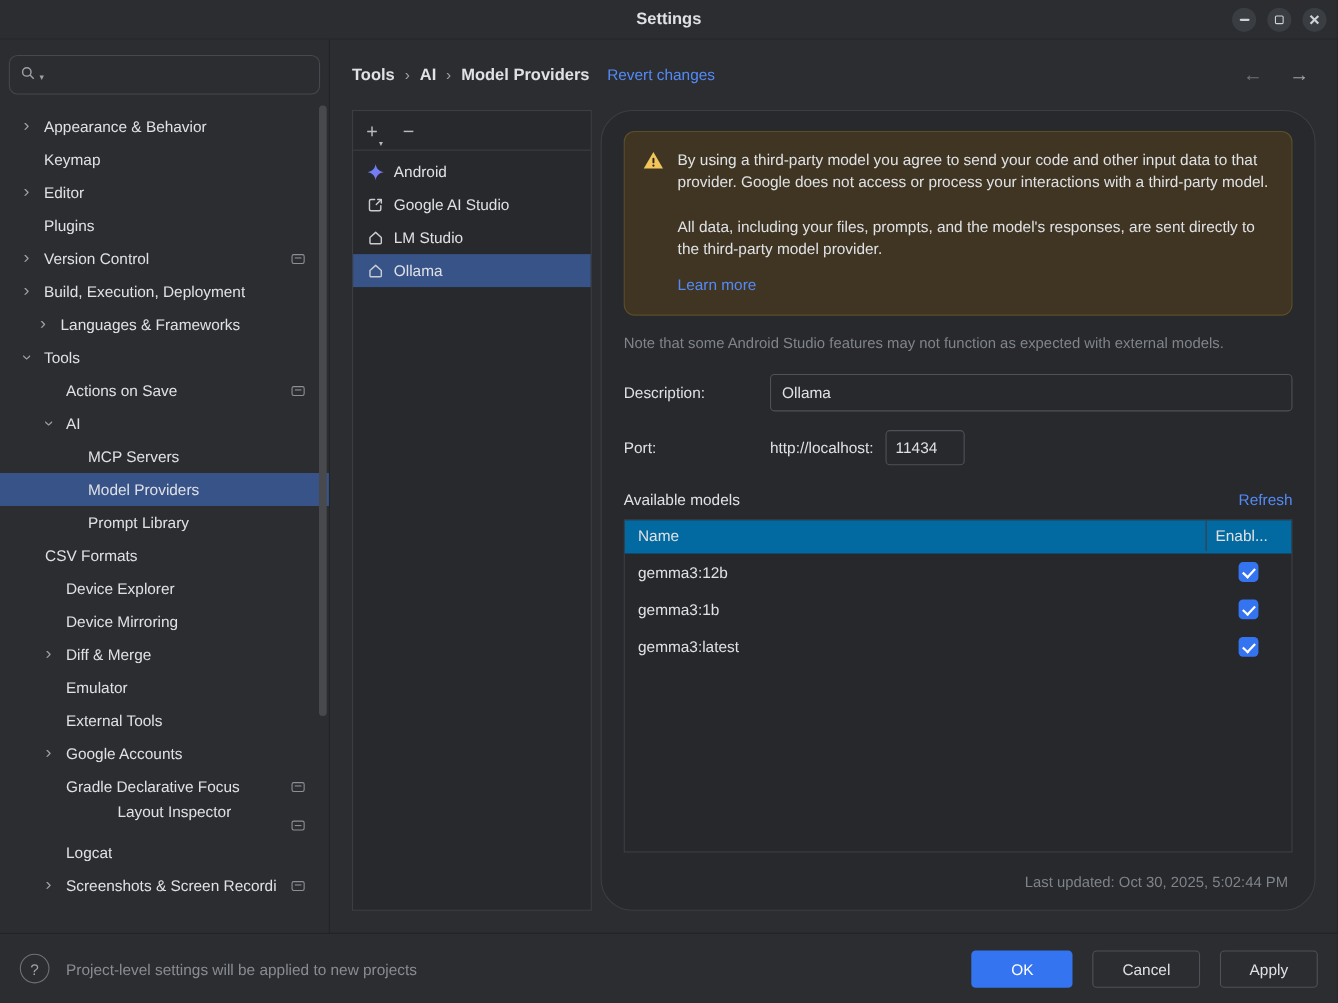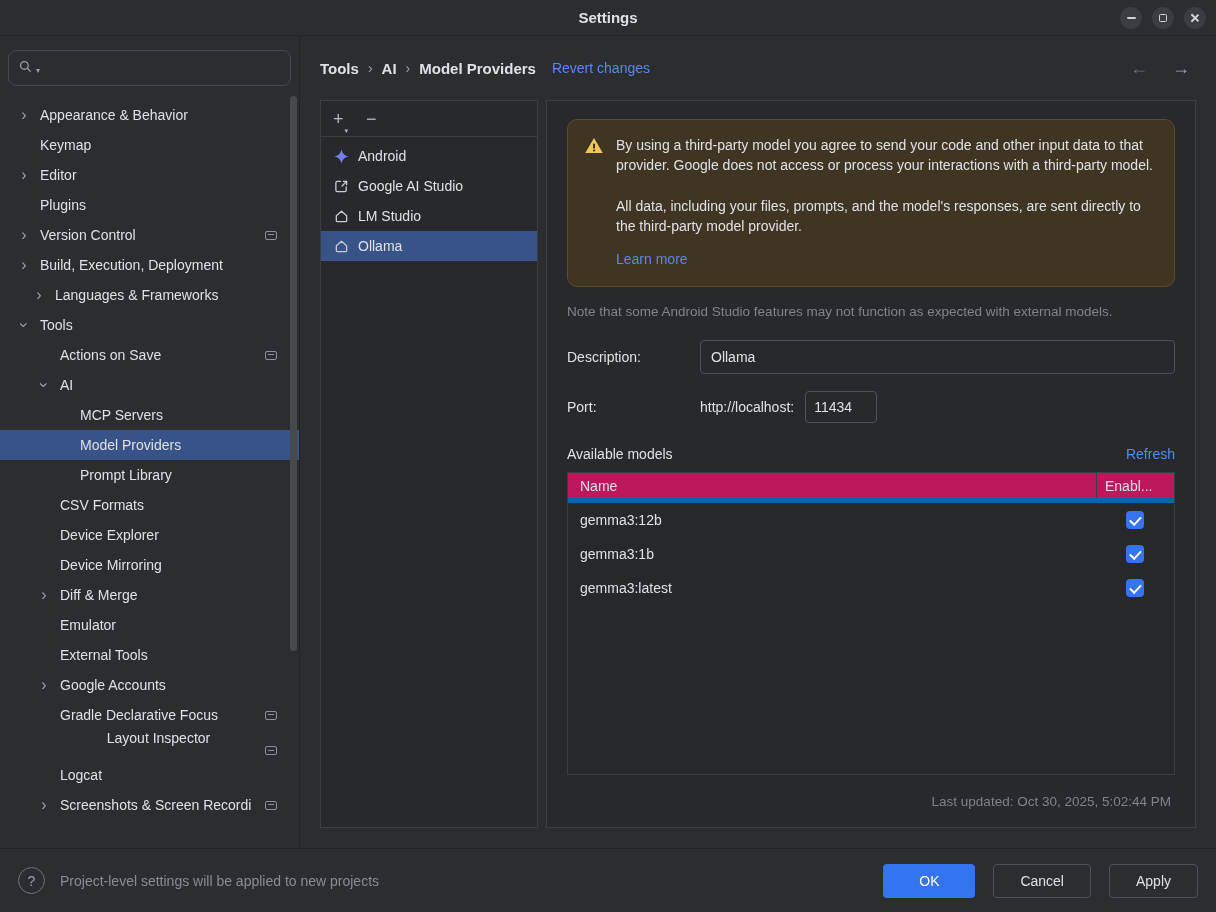"By using a third-party model" .details-panel { border-radius: none -> 29px }
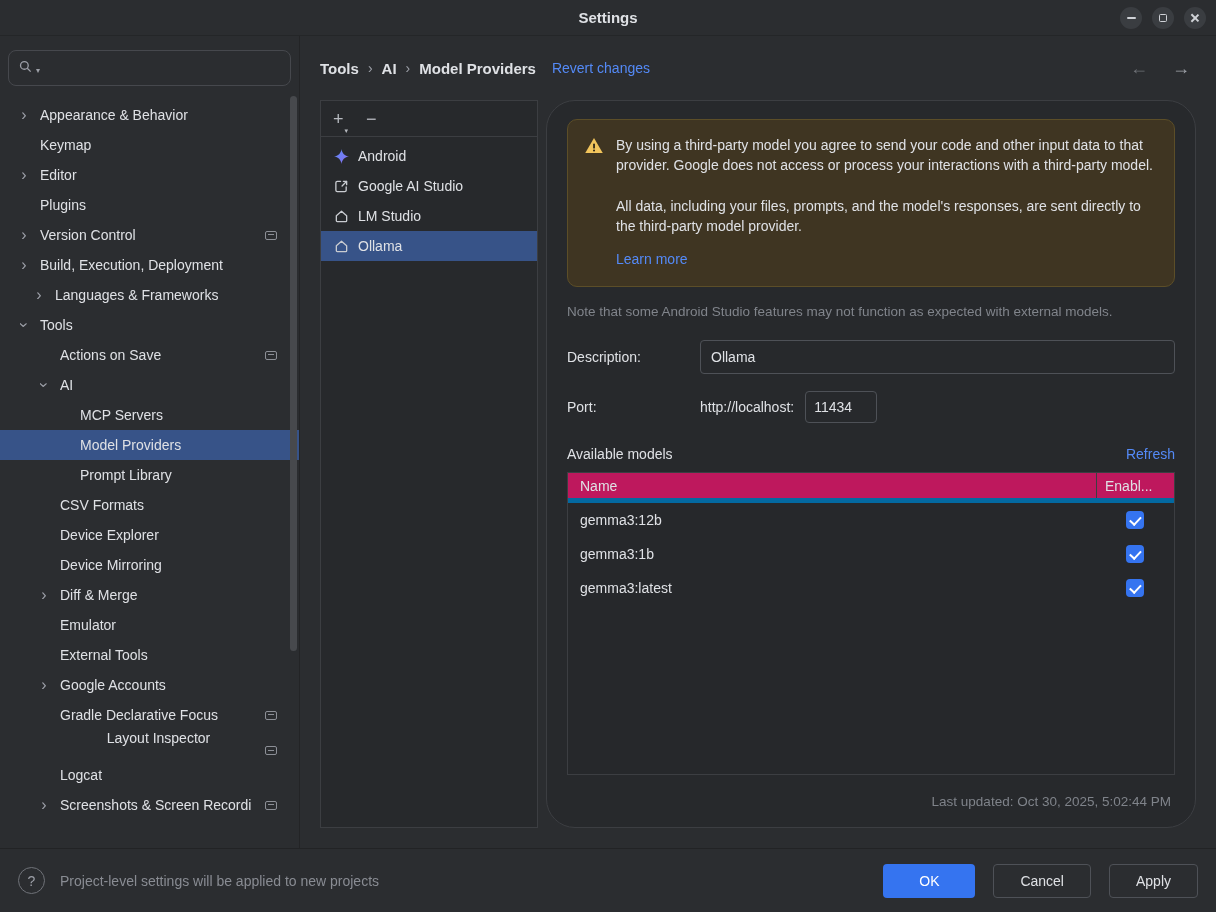"Name" .table-header { background: #be185d -> #0369a1; border-bottom: 5px solid #0369a1 -> 2px solid #0369a1 }
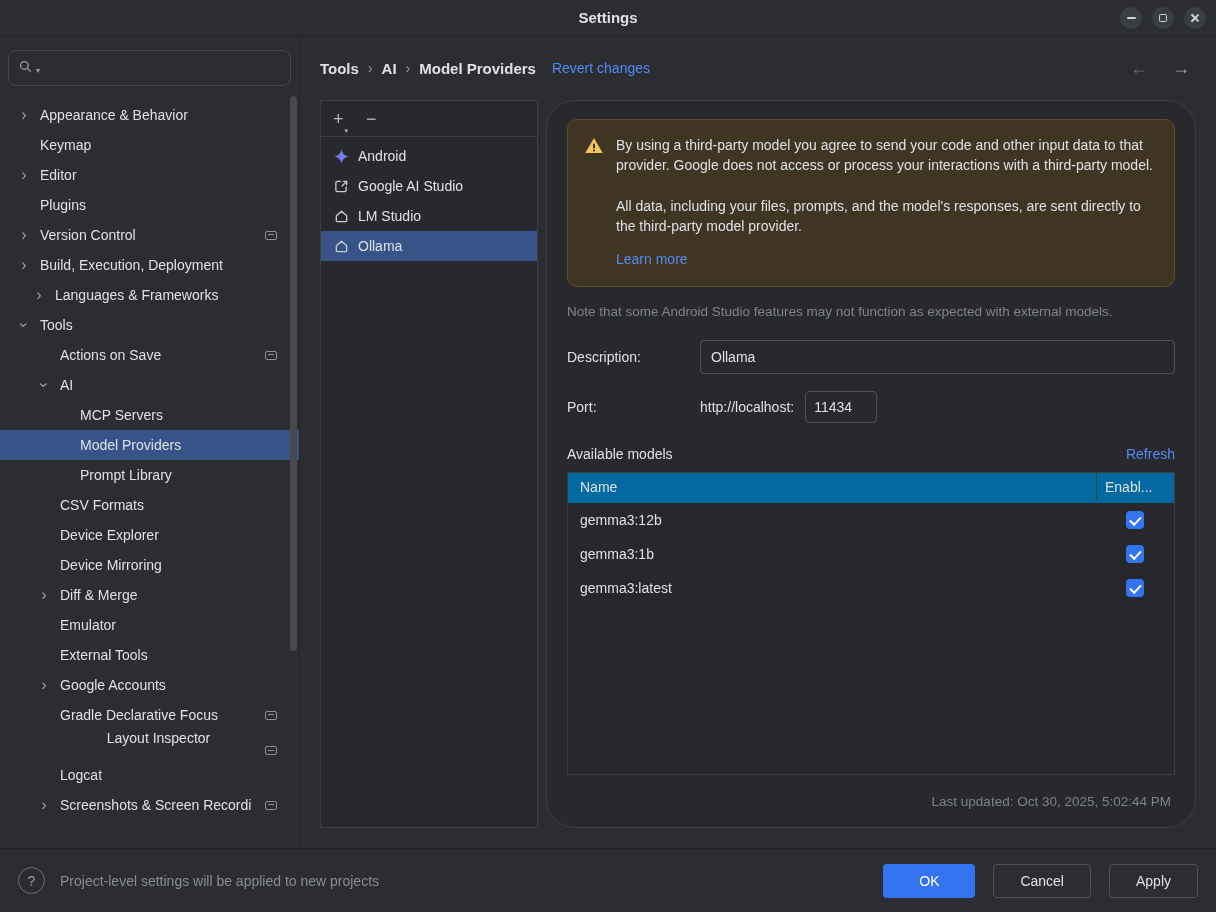"CSV Formats" div.tree-item { padding-left: 34px -> 15px }
